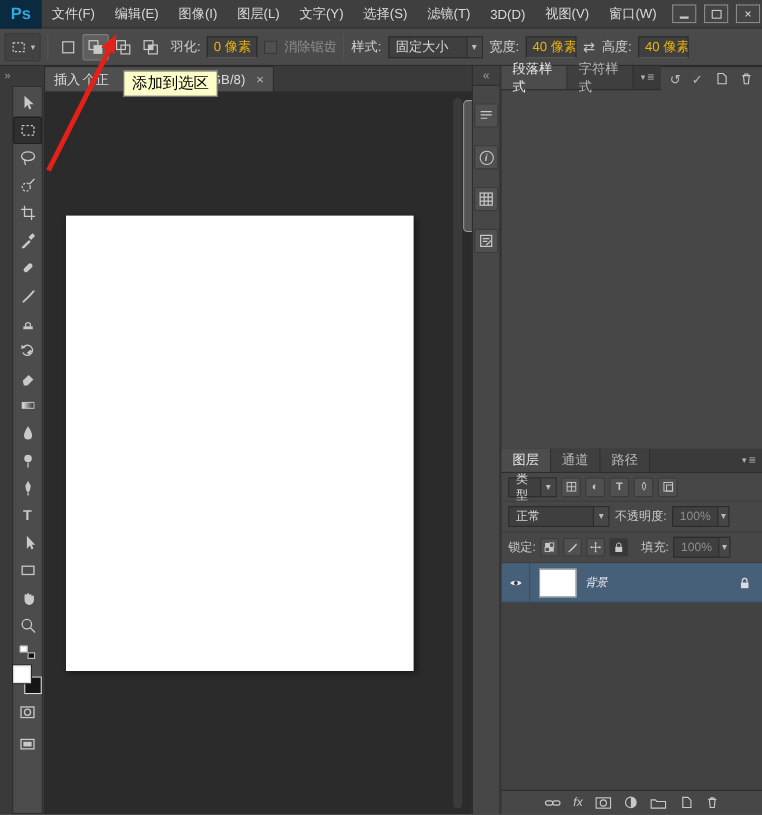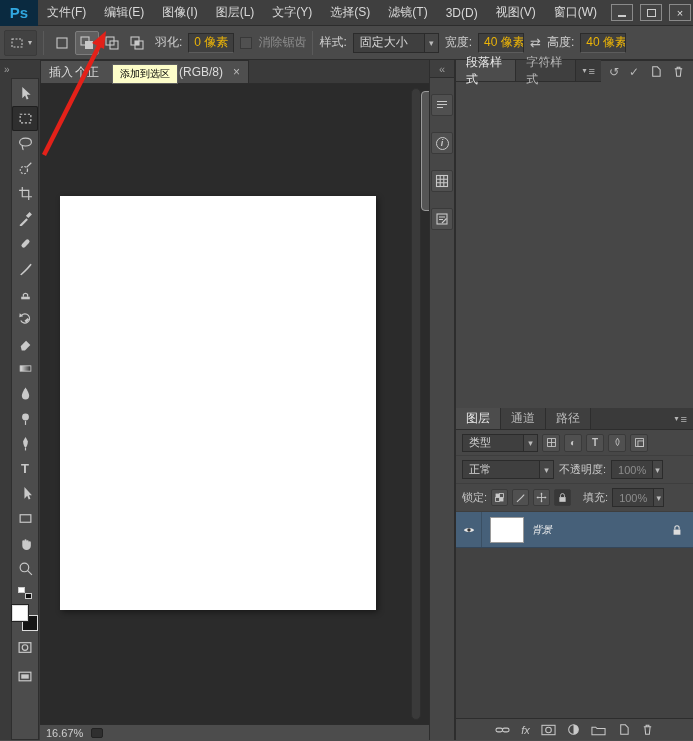"添加到选区" .tooltip { font-size: 10px -> 14px }
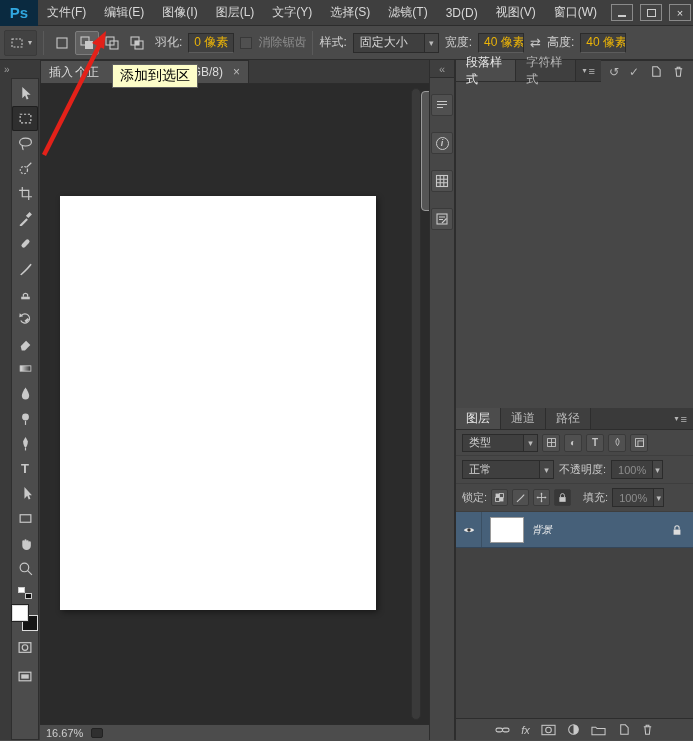"类型" .filter-row .combo { width: 76px -> 44px }
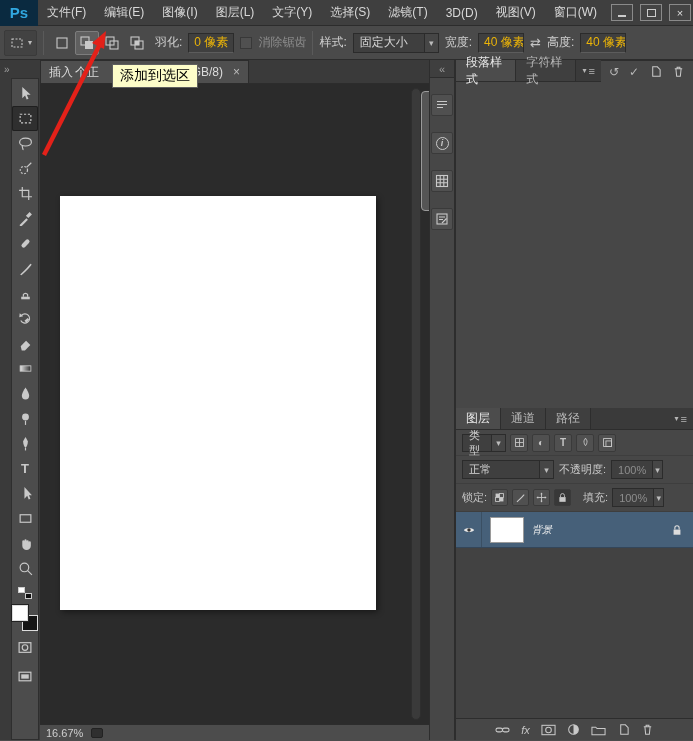"16.67%" div.statusbar { html: <div> <span>16.67%</span> <span></span> </div> -> none }
